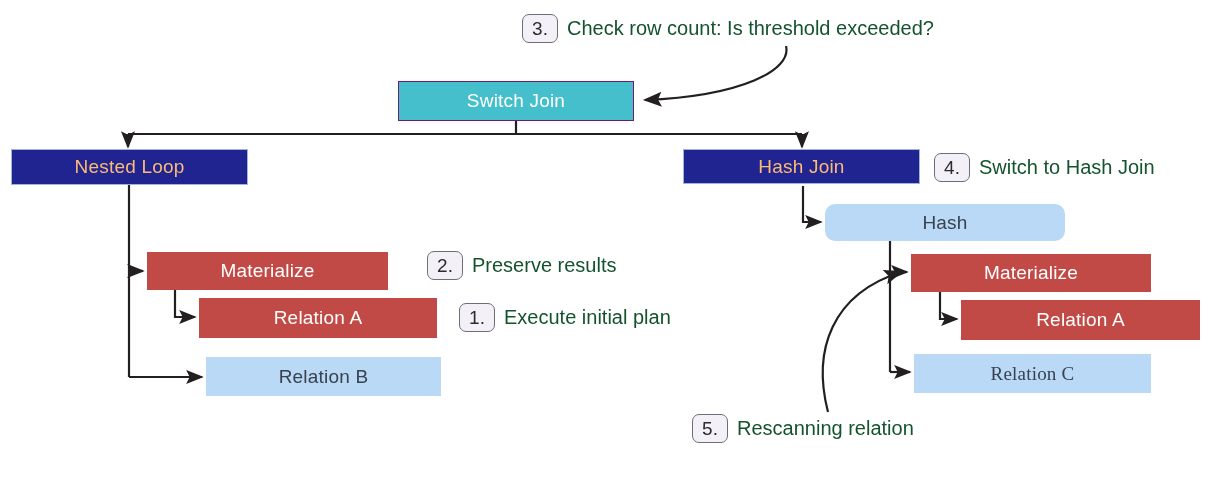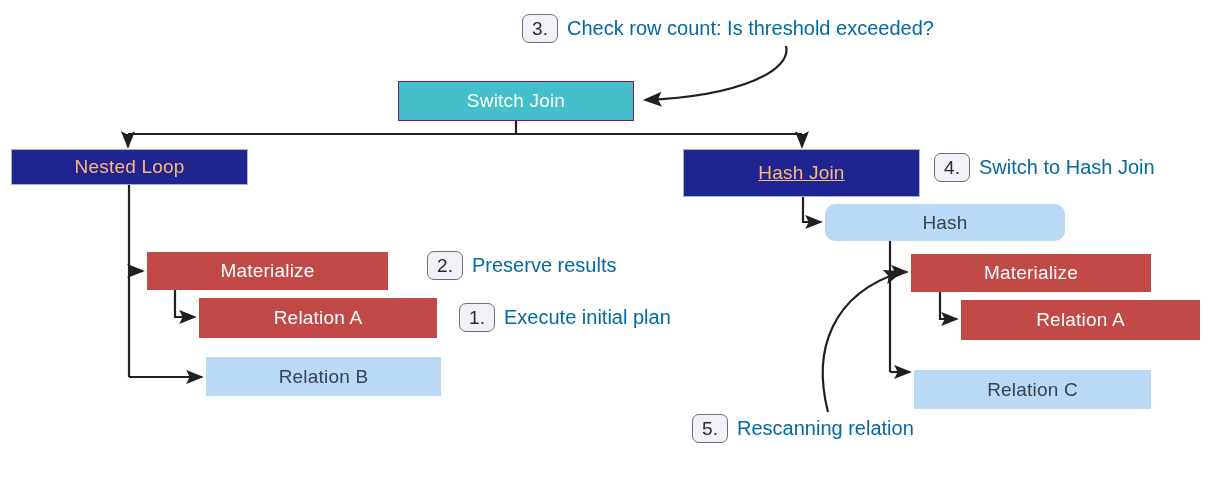"Check row count: Is threshold" .step-text { color: #0369a1 -> #14532d }
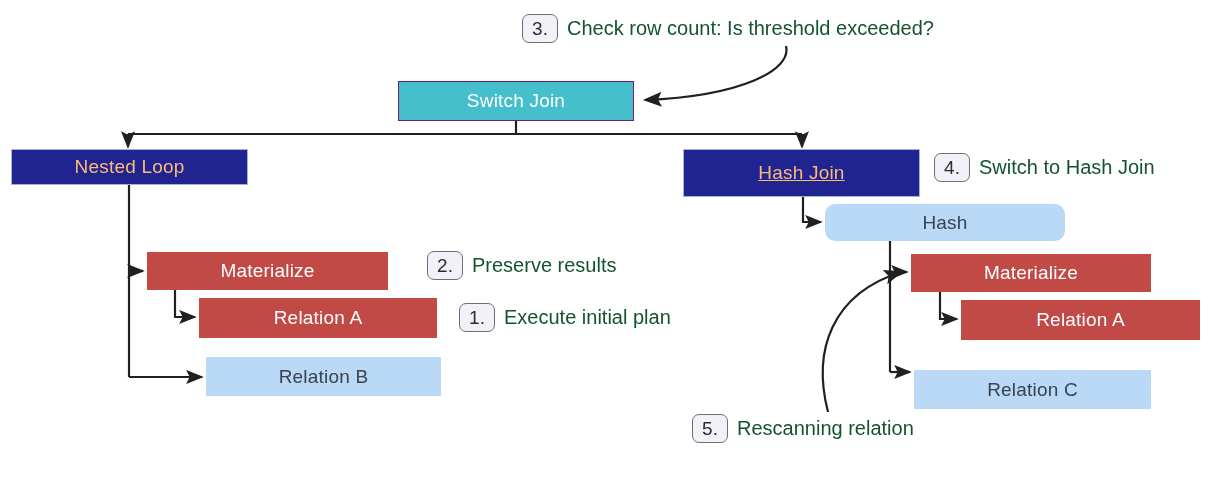"Hash Join" div.node { height: 48px -> 35px; text-decoration: underline -> none }
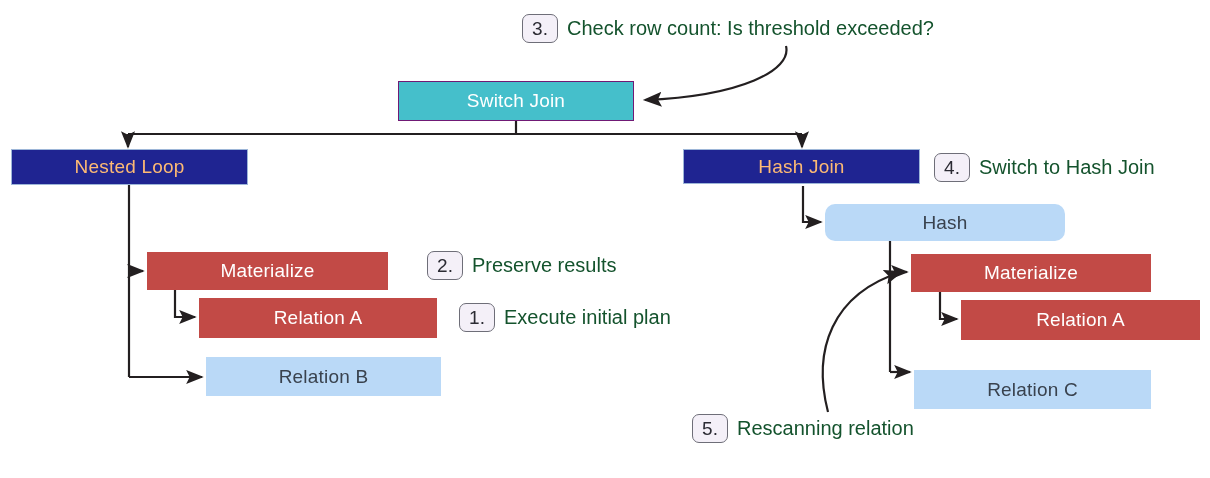"Relation C" div.node { font-family: none -> Liberation Serif, serif; top: 370px -> 354px }
